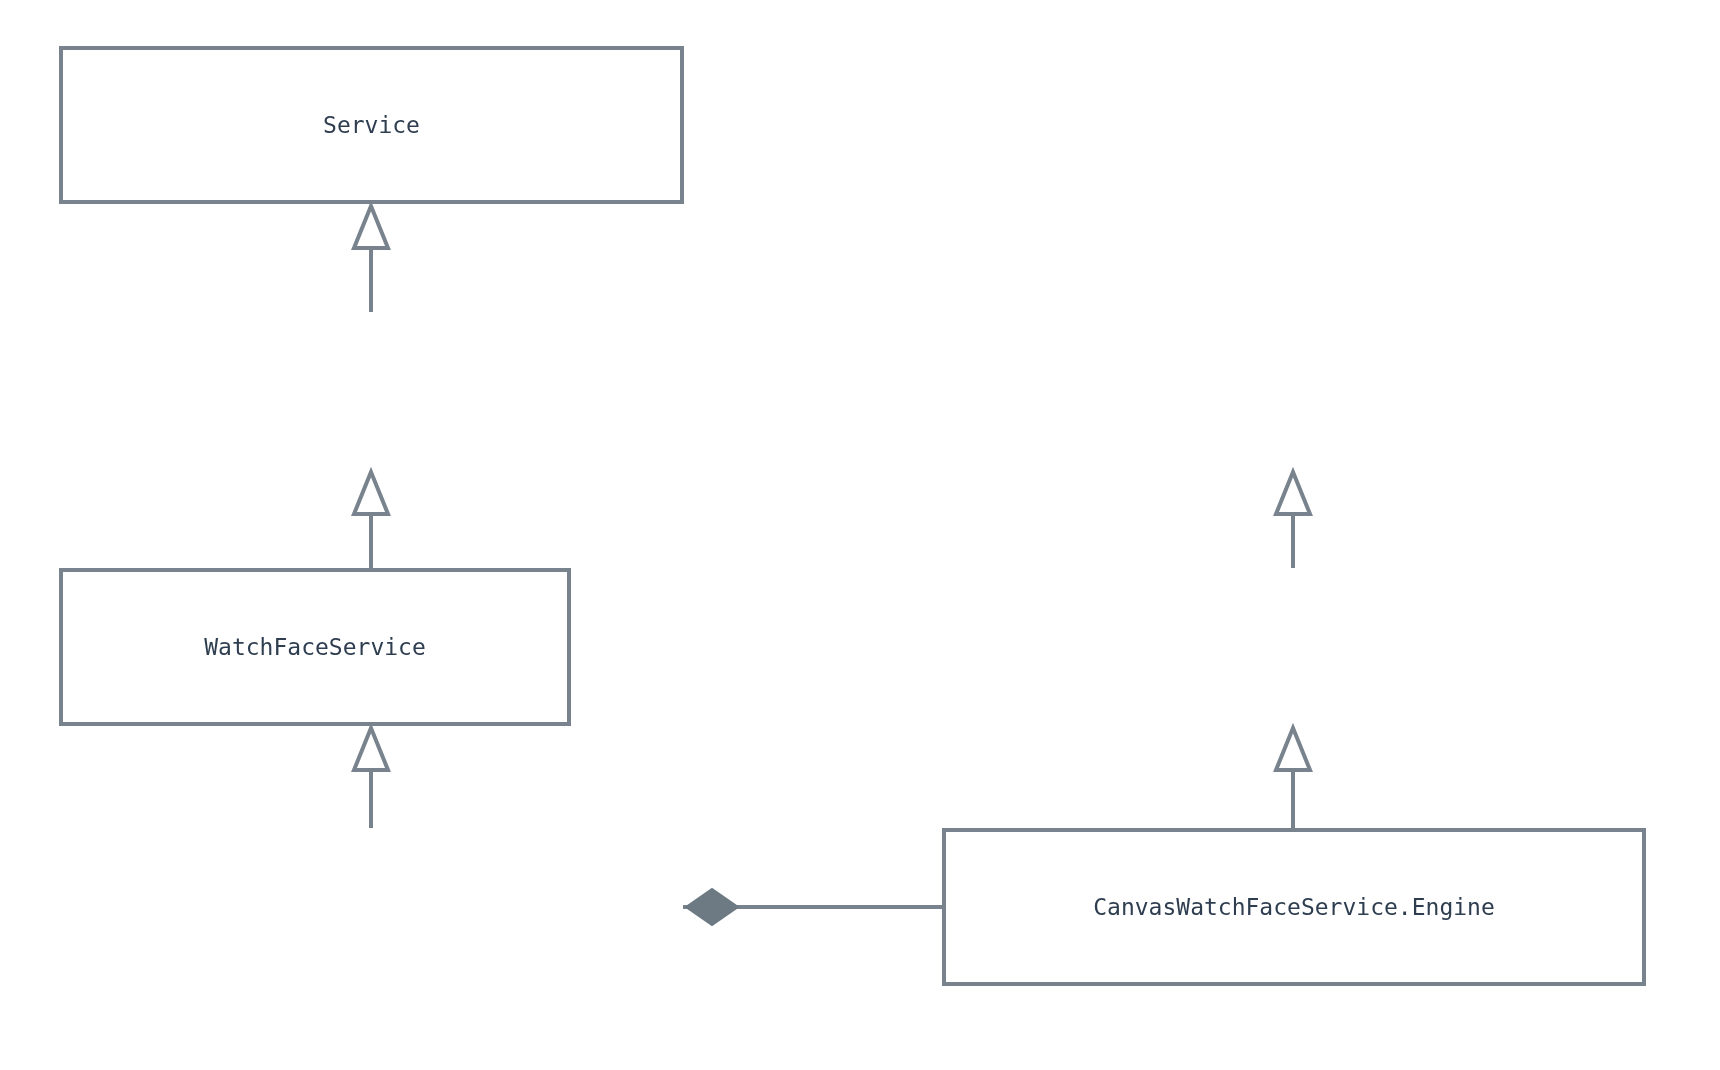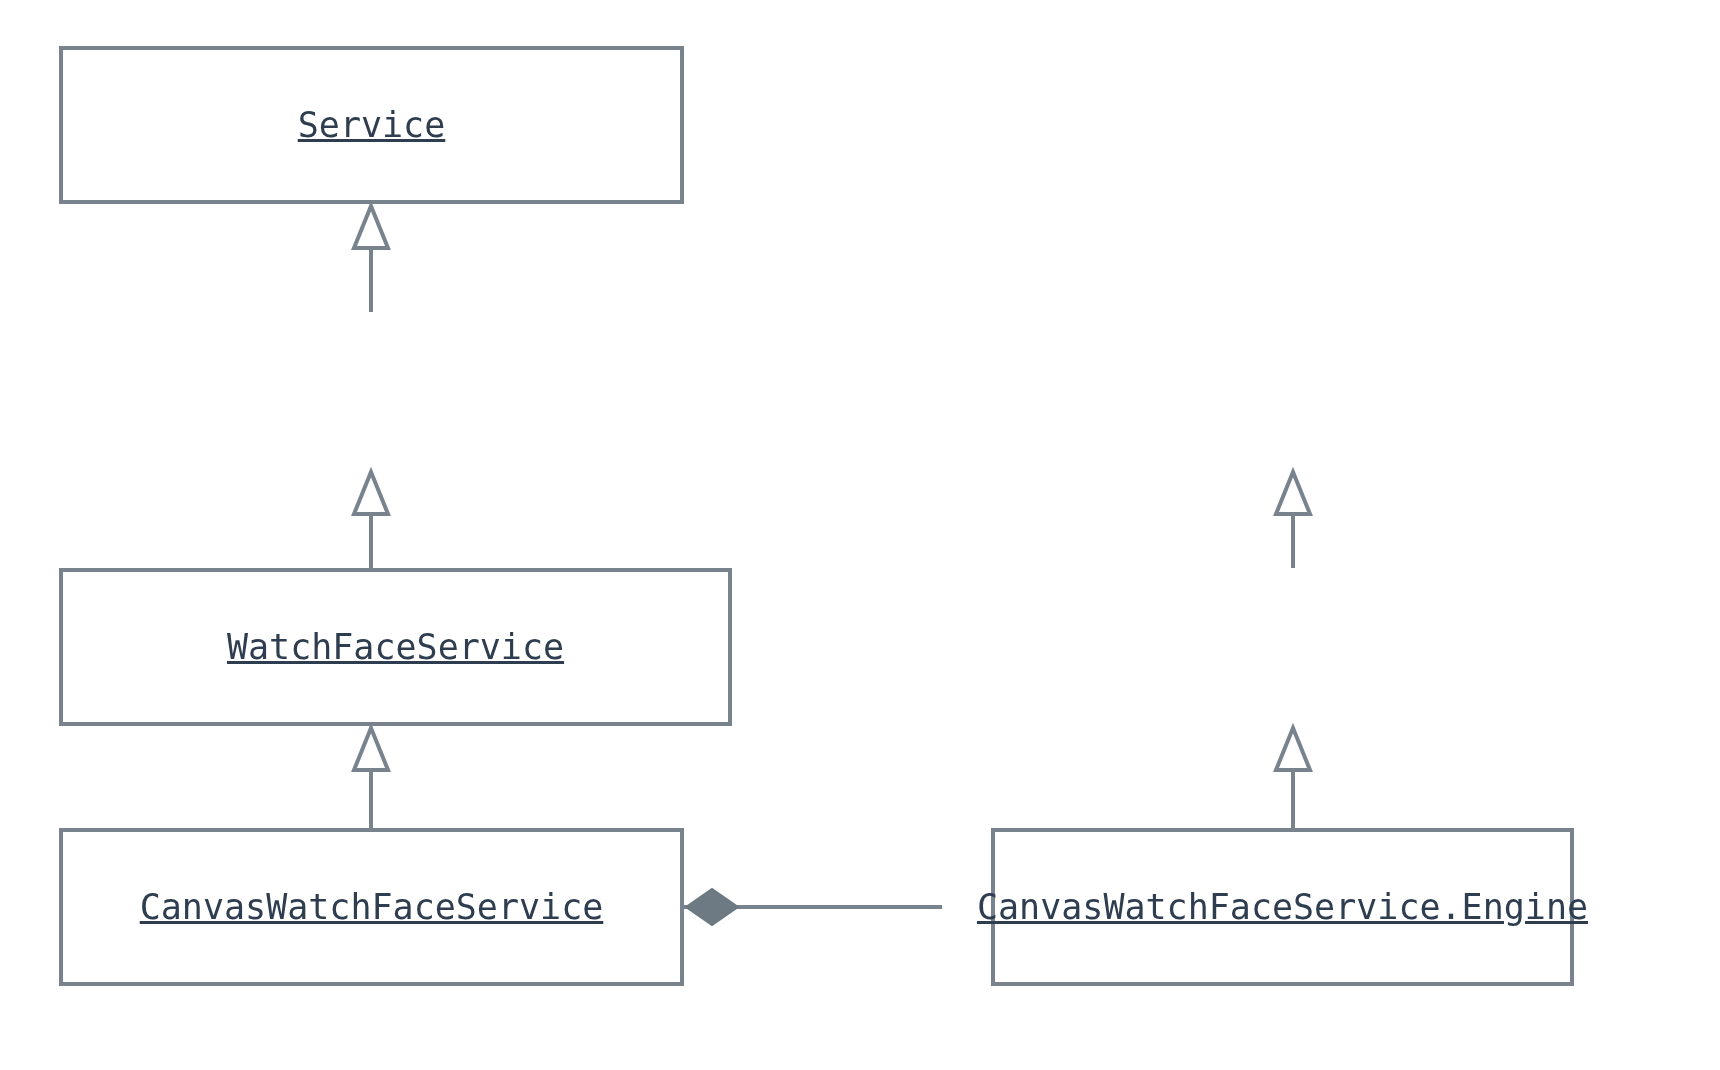"Service" .class-label { font-size: 35px -> 23px; text-decoration: underline -> none }
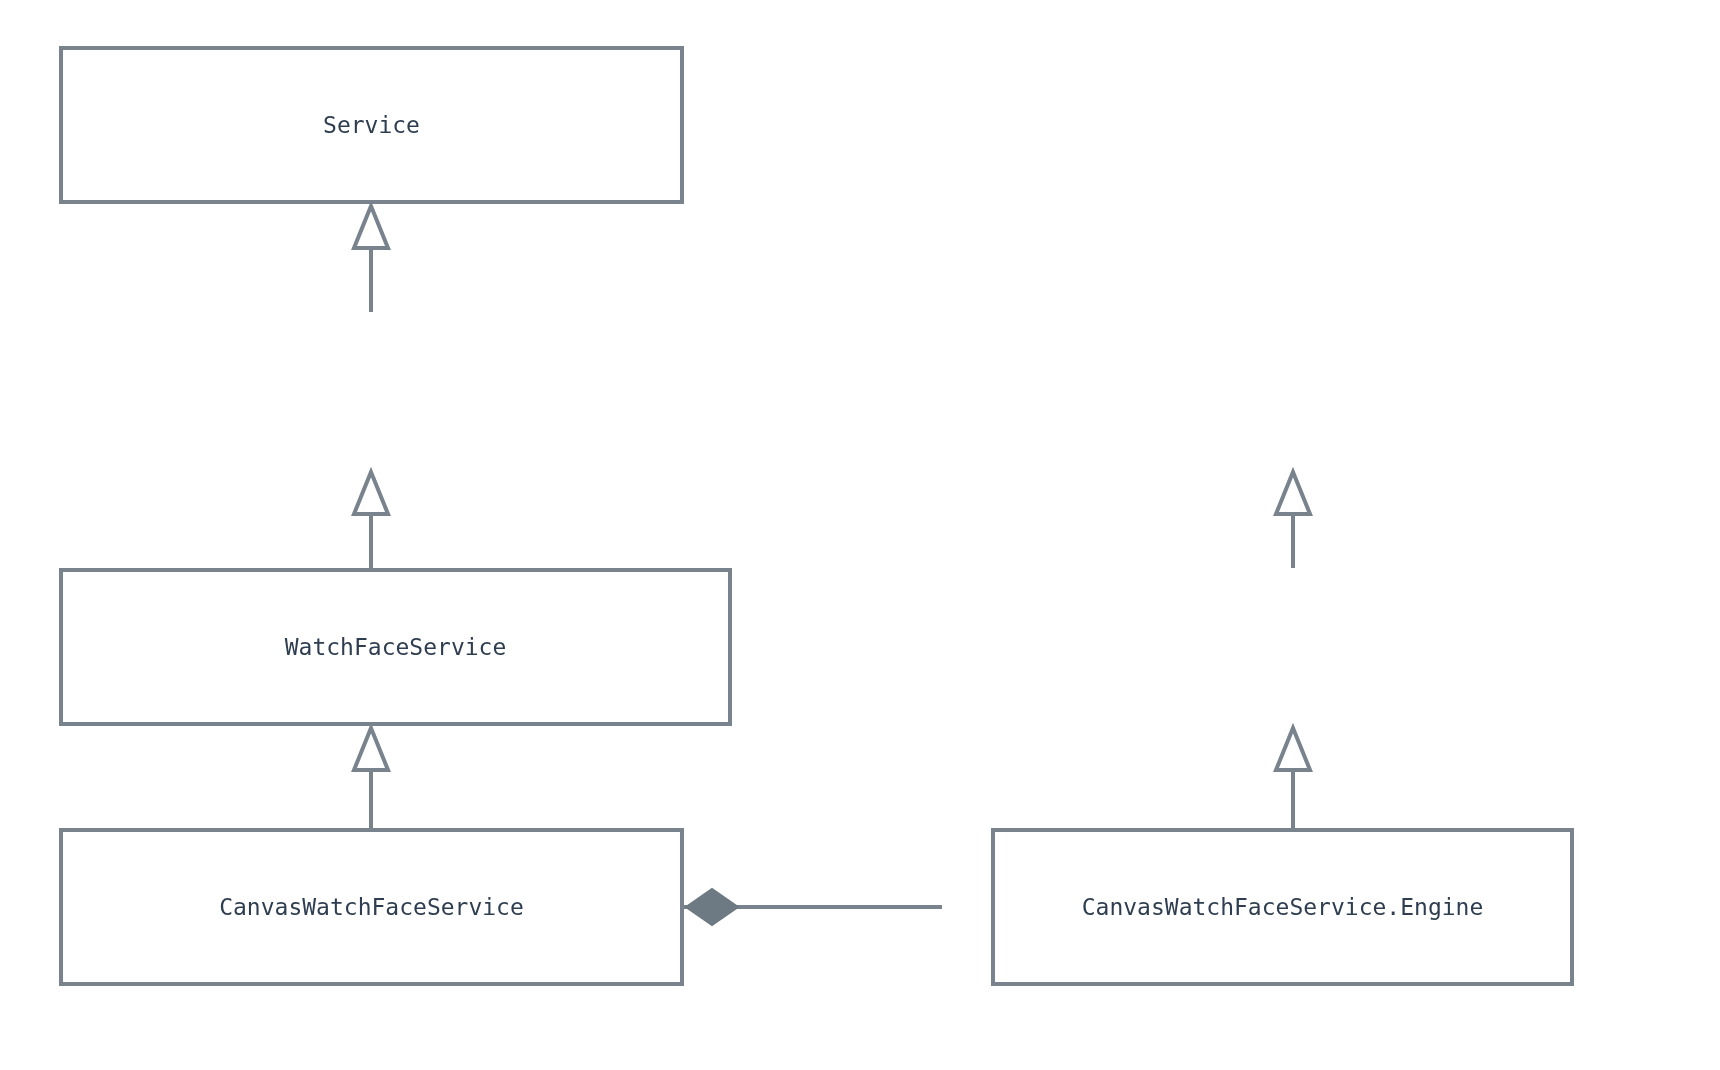"WatchFaceService" div.class-box { width: 673px -> 512px }
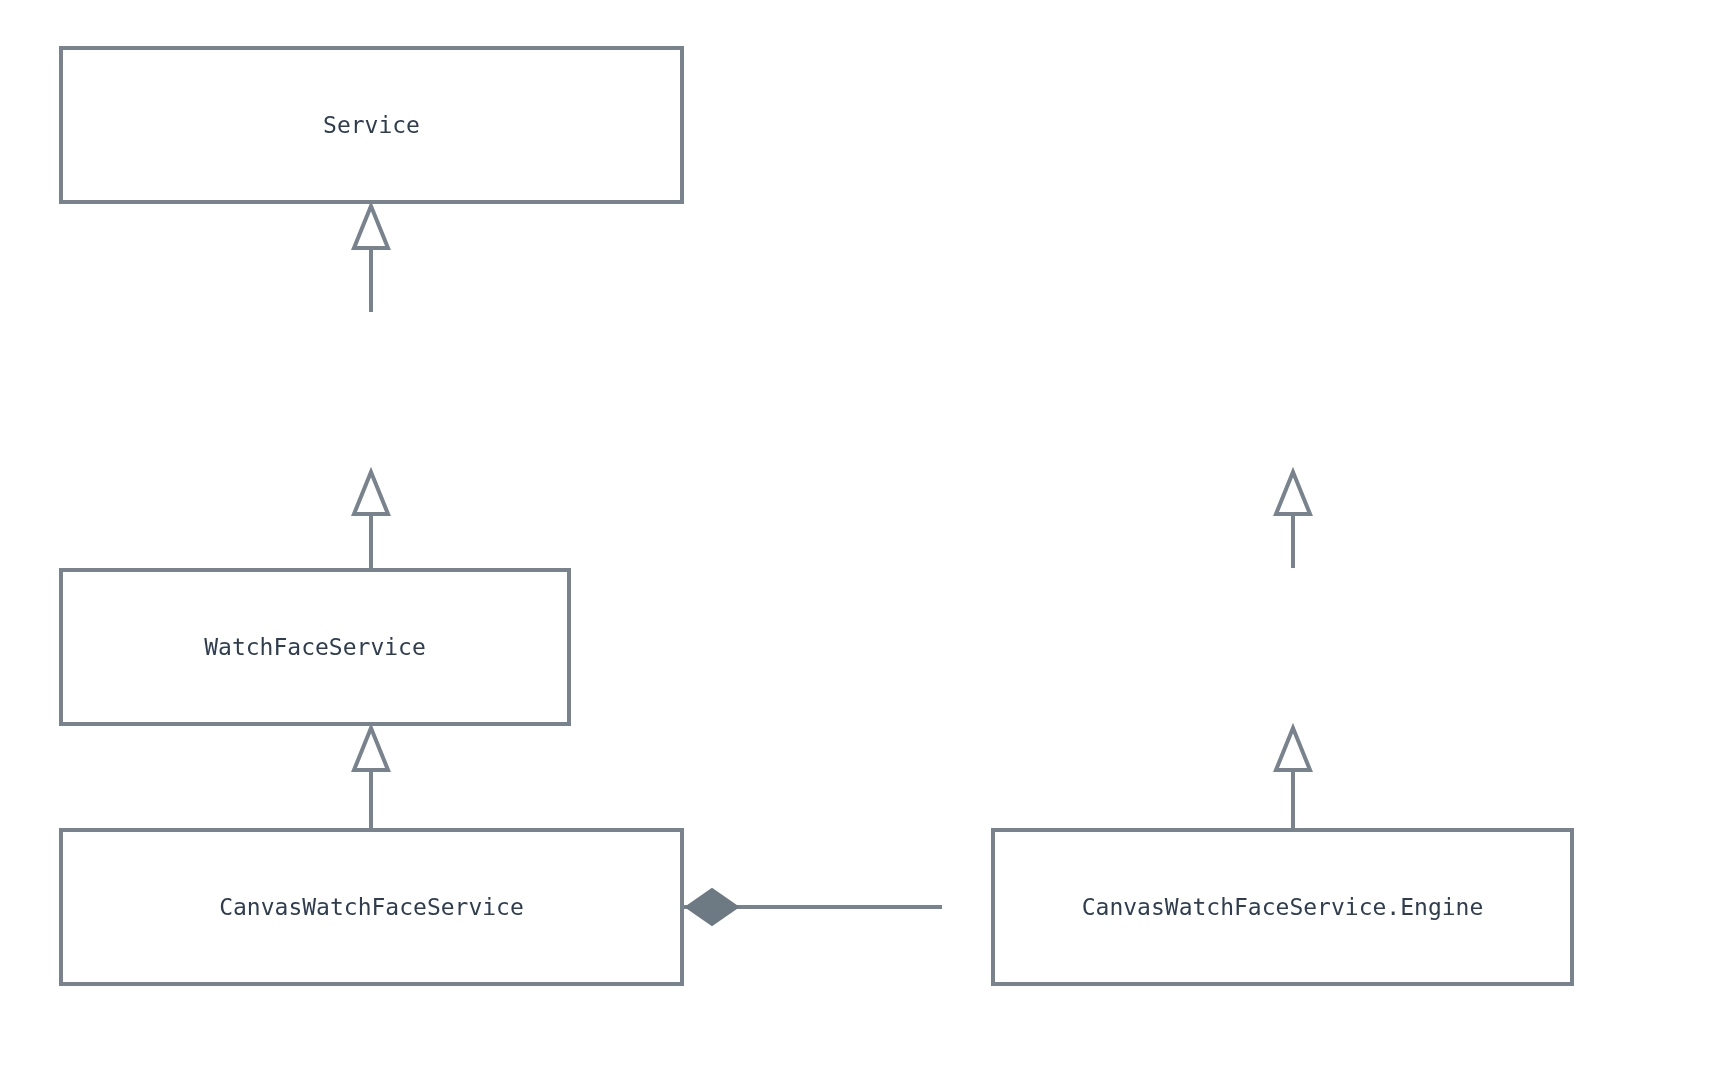"CanvasWatchFaceService" div.class-box { html: <div> <span>CanvasWatchFaceService</span> </div> -> none }
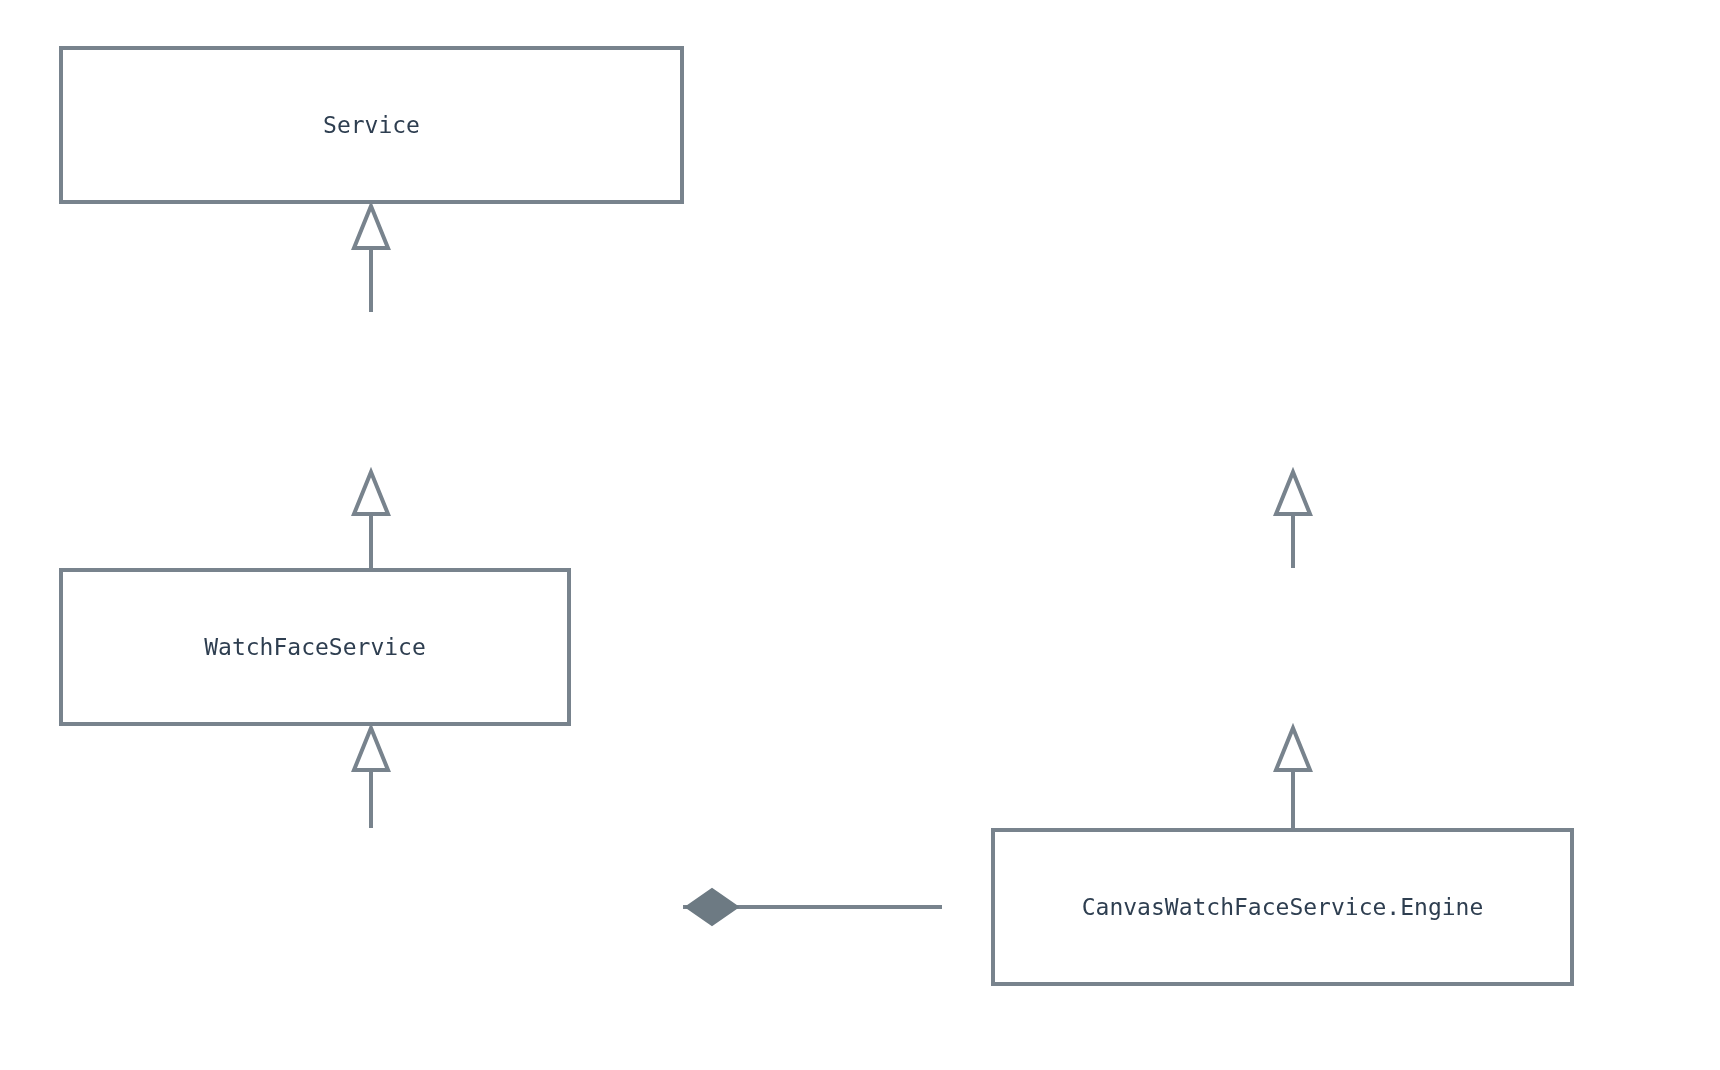"CanvasWatchFaceService.Engine" div.class-box { left: 991px -> 942px; width: 583px -> 704px }
